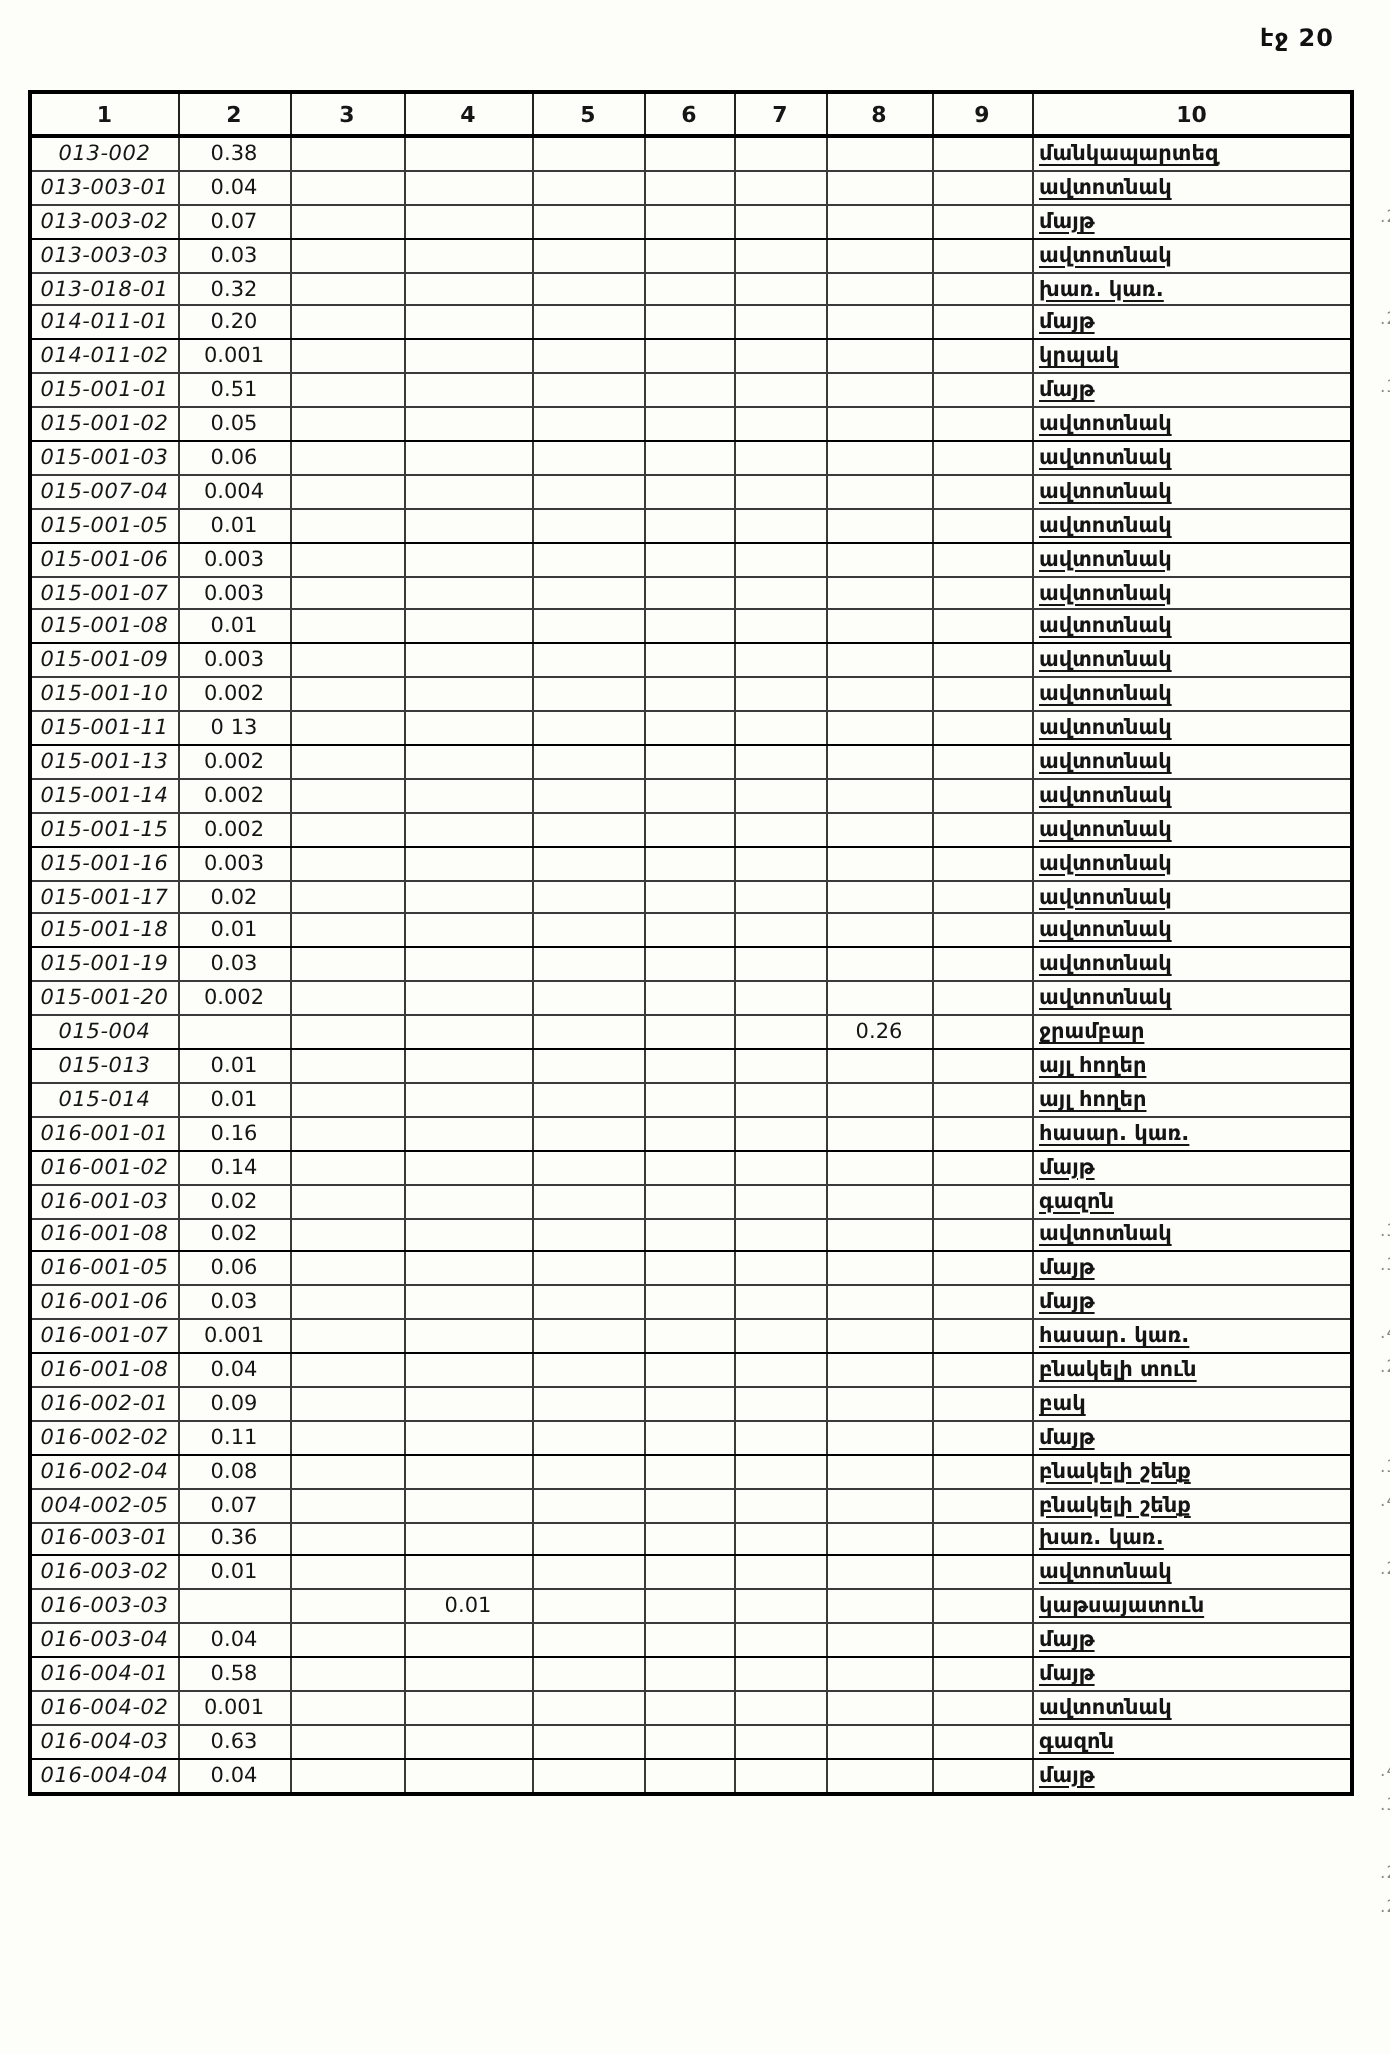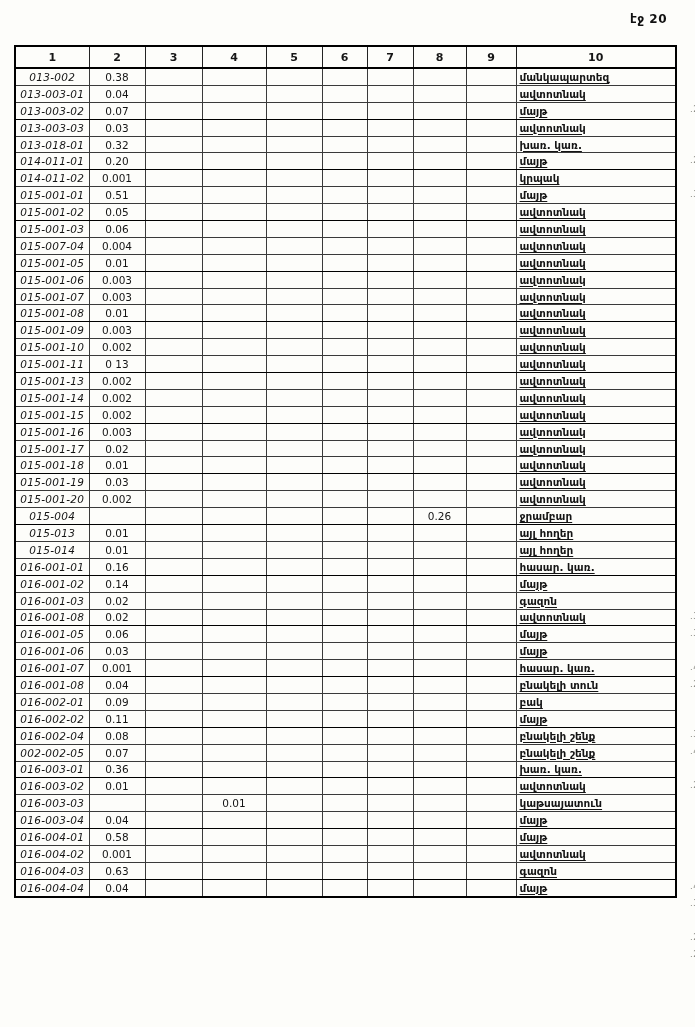"002-002-05" td.c-code { text: 002-002-05 -> 004-002-05 }
